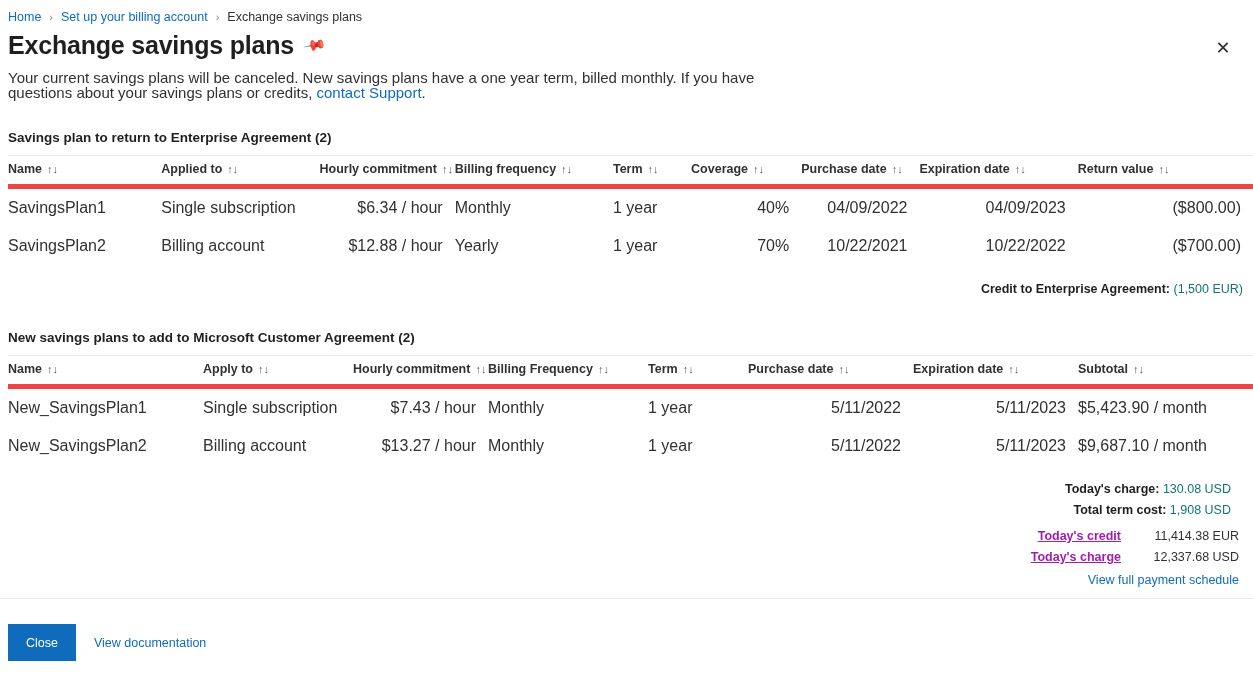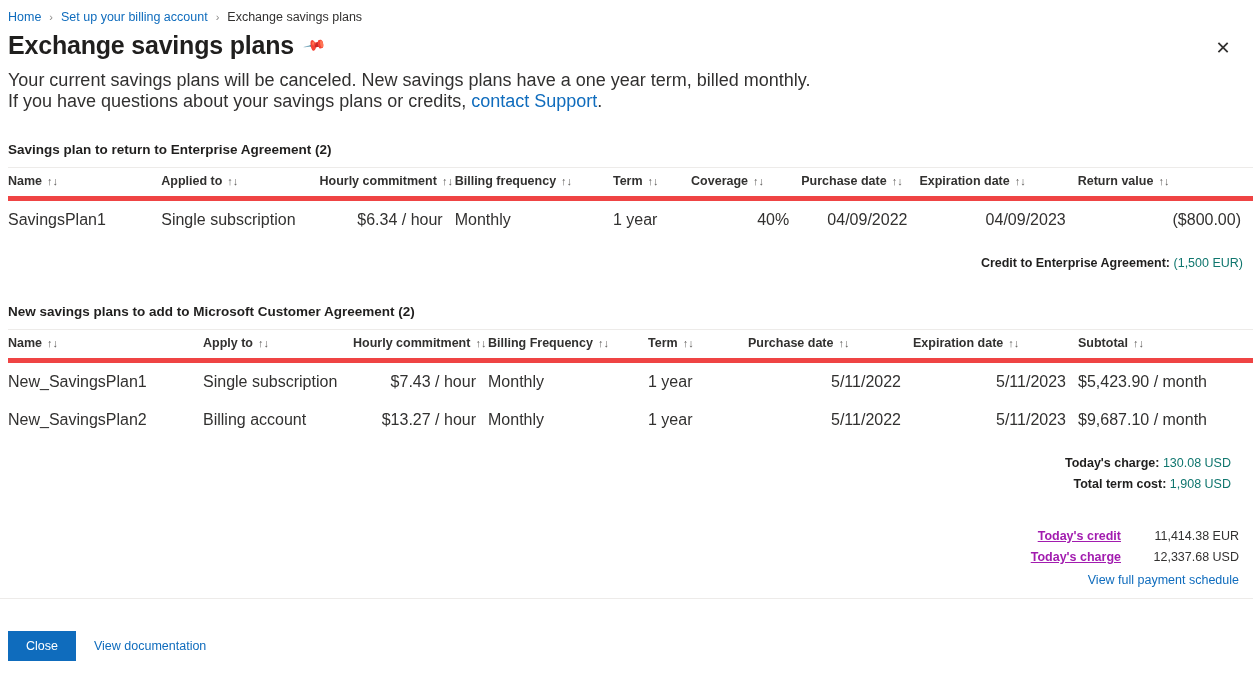"Your current savings plans will" .intro { font-size: 18px -> 15px; line-height: 21px -> 15px }
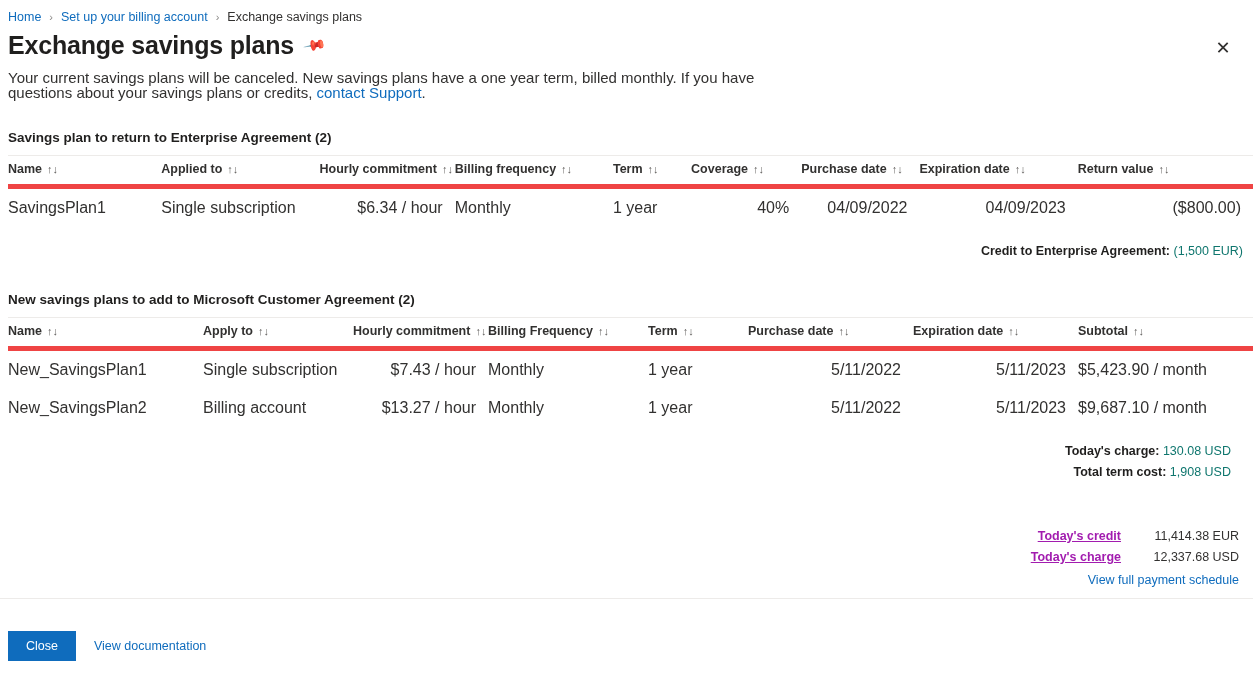"SavingsPlan2" tr { html: none -> <tr> <td>SavingsPlan2</td> <td>Billing account</td> <td>$12.88 / hour</td> <td>Yearly</td> <td>1 year</td> <td>70%</td> <td>10/22/2021</td> <td>10/22/2022</td> <td>($700.00)</td> </tr> }
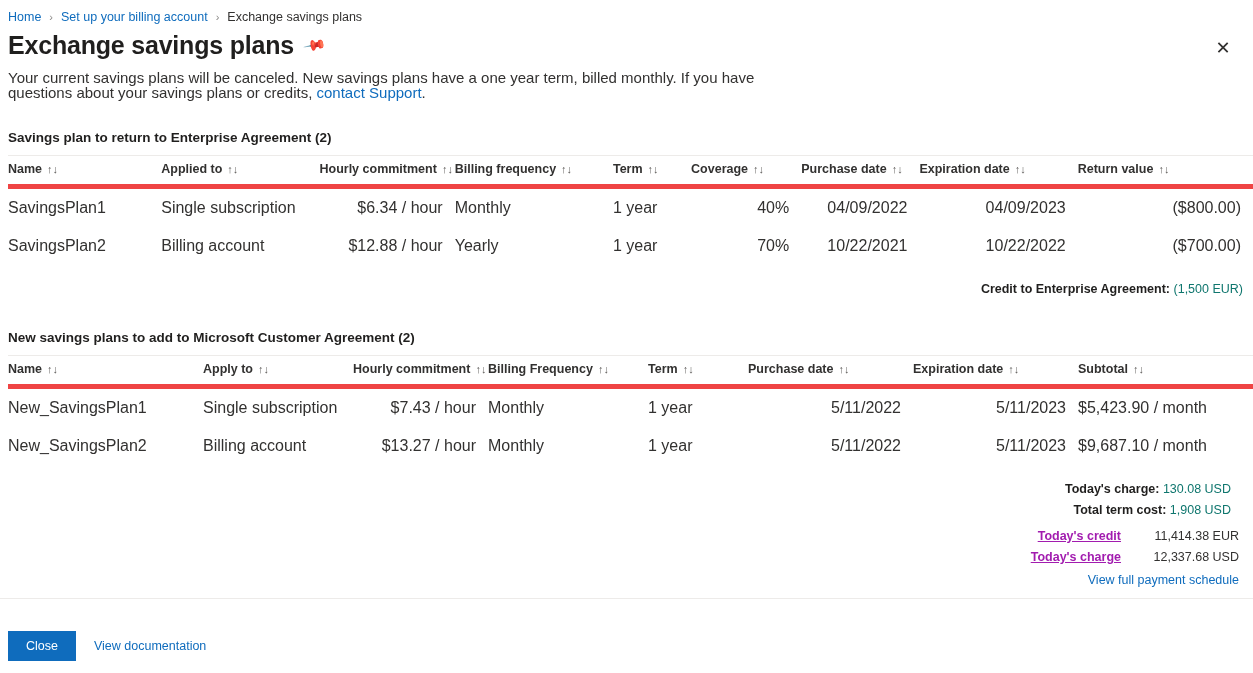"Close" .btn-primary { height: 30px -> 37px }
